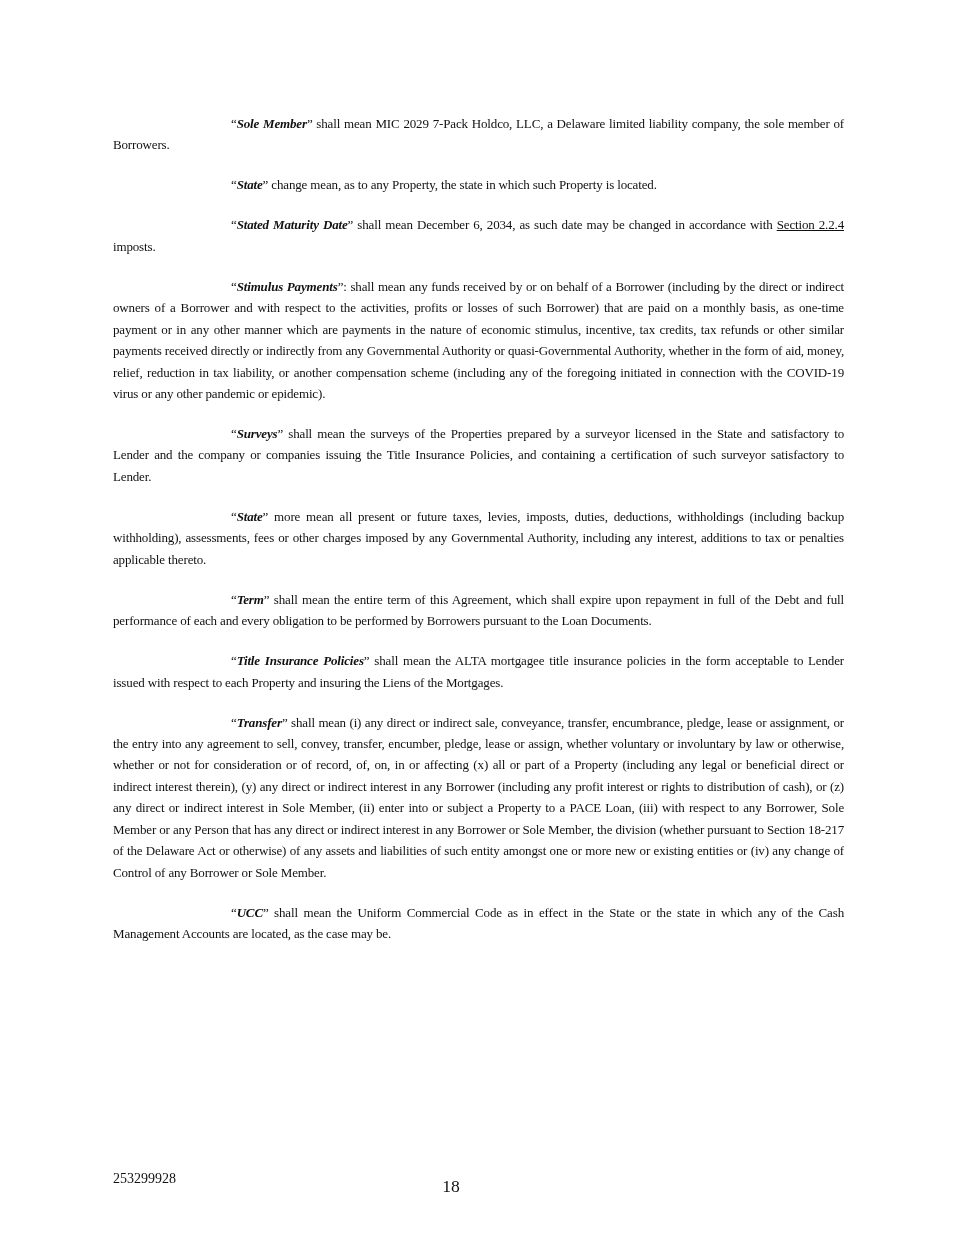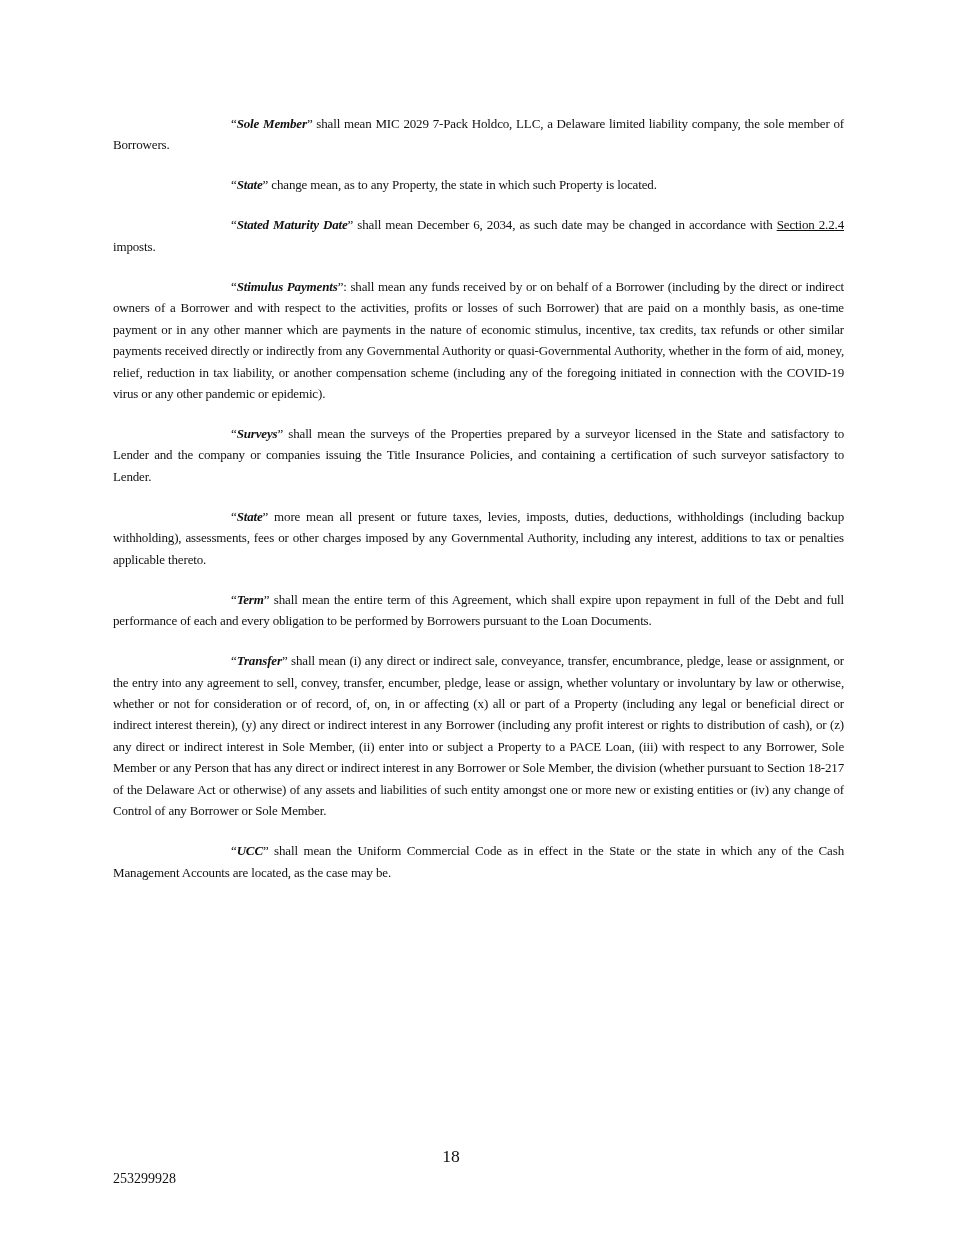"“Title Insurance Policies” shall mean" p.para { html: none -> <p><span>“</span><span>Title Insurance Policies</span><span>” shall mean the ALTA mortgagee title insurance policies in the form acceptable to Lender issued with respect to each Property and insuring the Liens of the Mortgages.</span></p> }
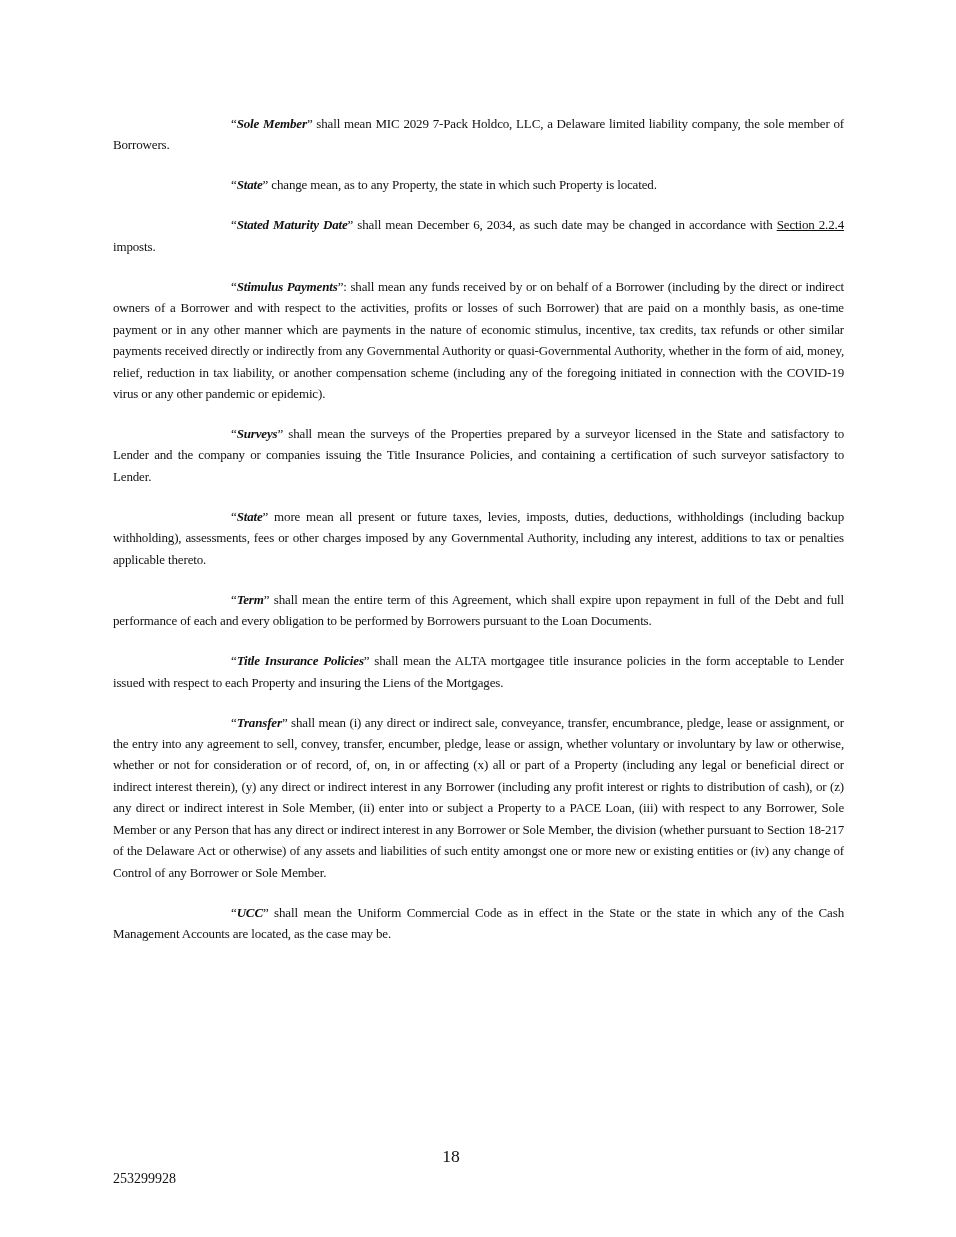"18" .page-number { top: 1146px -> 1176px }
